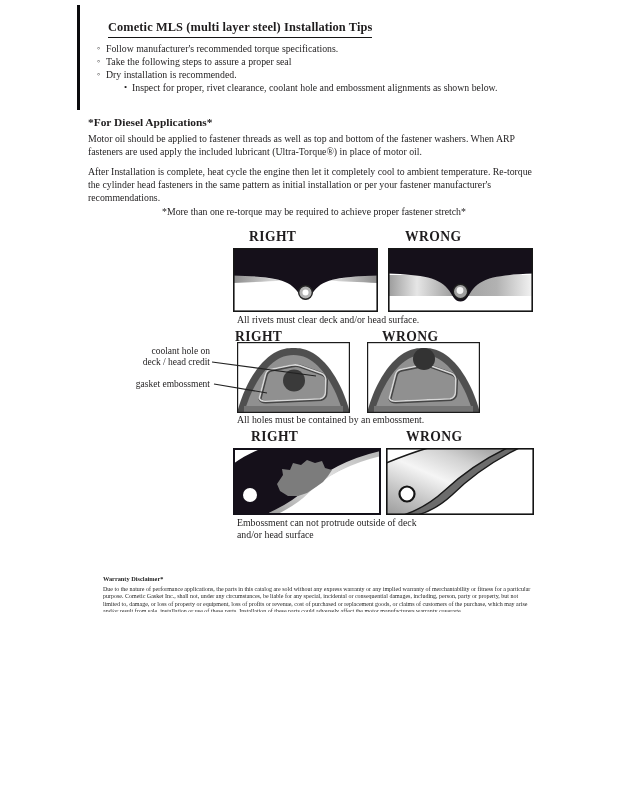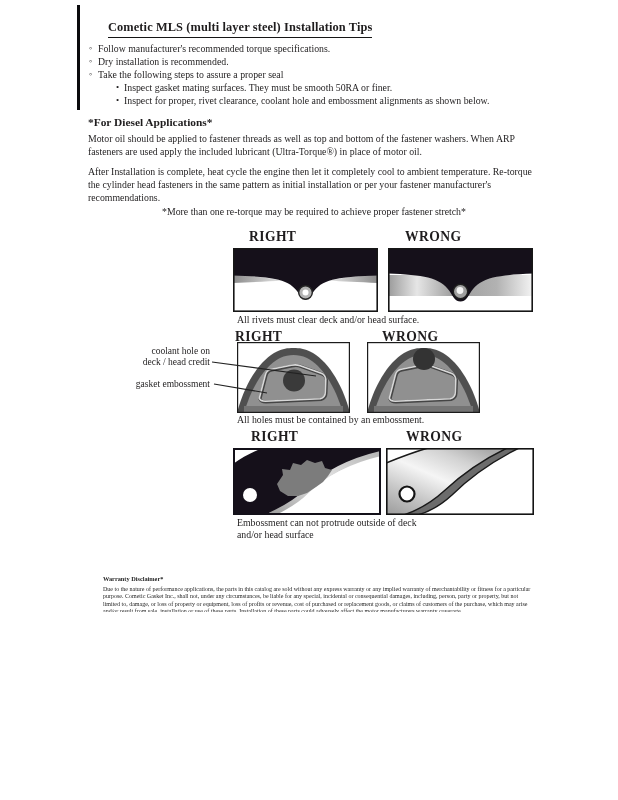"Follow manufacturer's recommended torque" .bullets { left: 89px -> 97px }
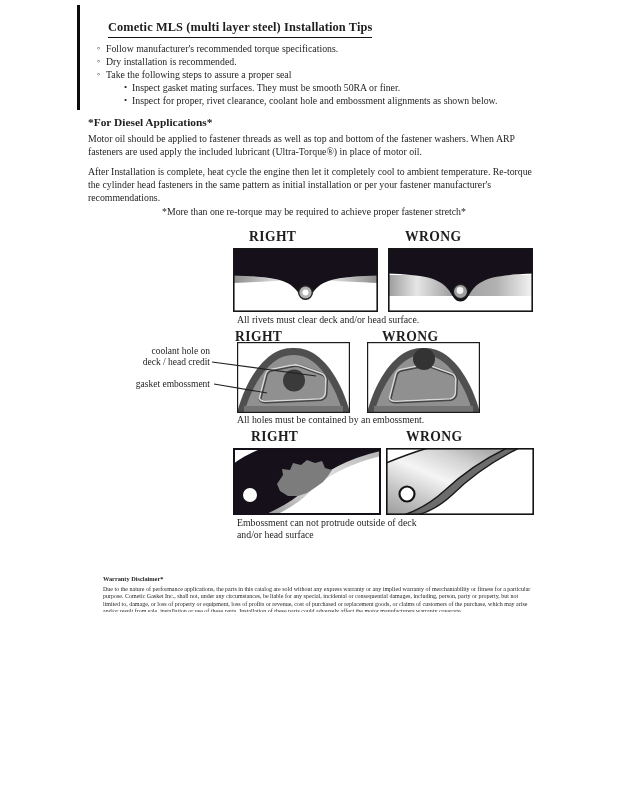"Dry installation is recommended." div.b { order: before "Take the following steps to" -> after "Take the following steps to" }
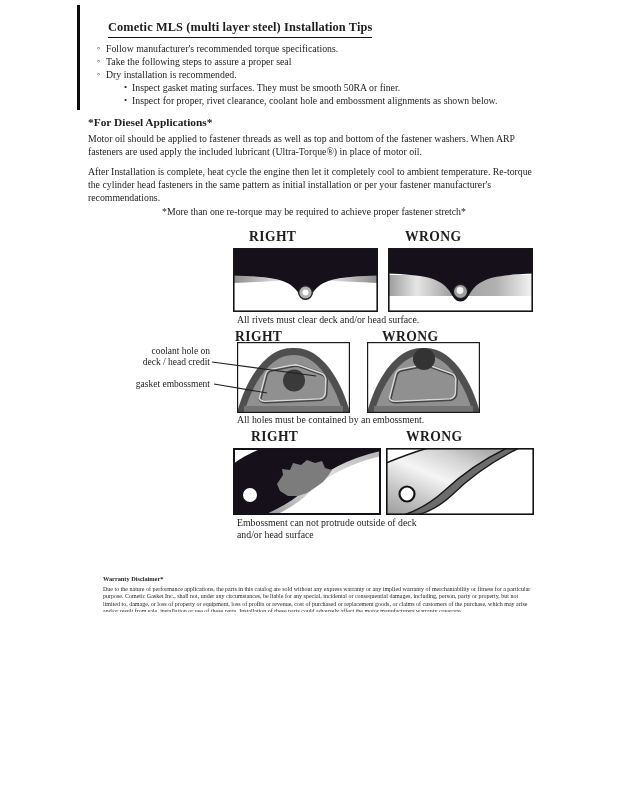"Inspect gasket mating surfaces. They" div.sb { html: <div>Inspect gasket mating surfaces. They must be smooth 50RA or finer.</div> -> none }
